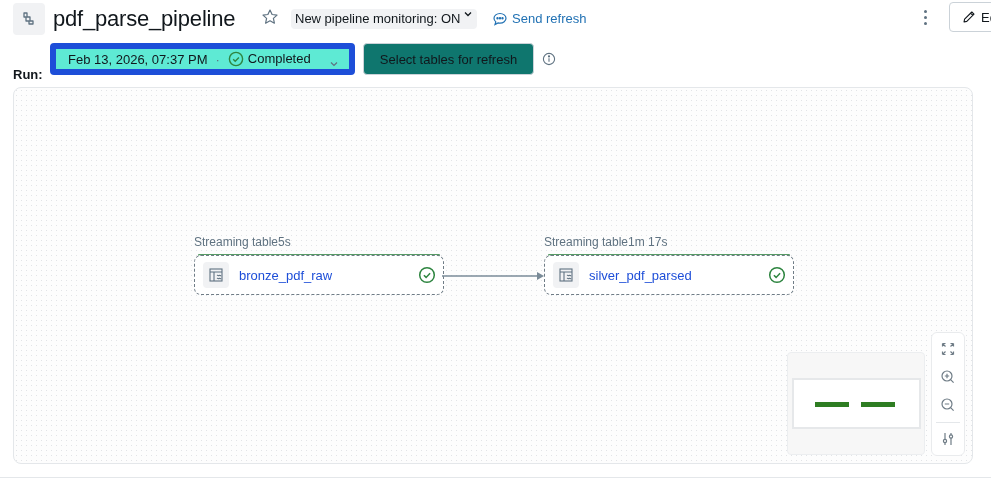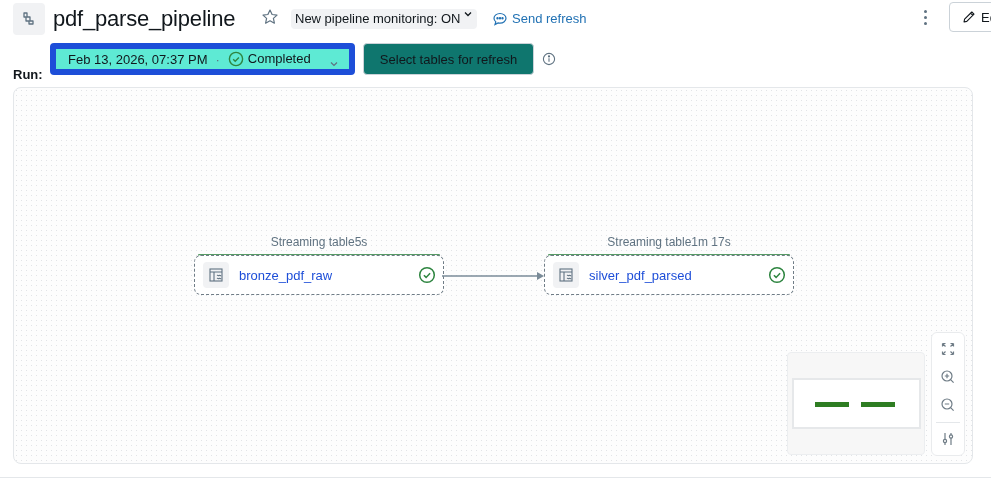"Streaming table" .node-meta { justify-content: center -> flex-start }
